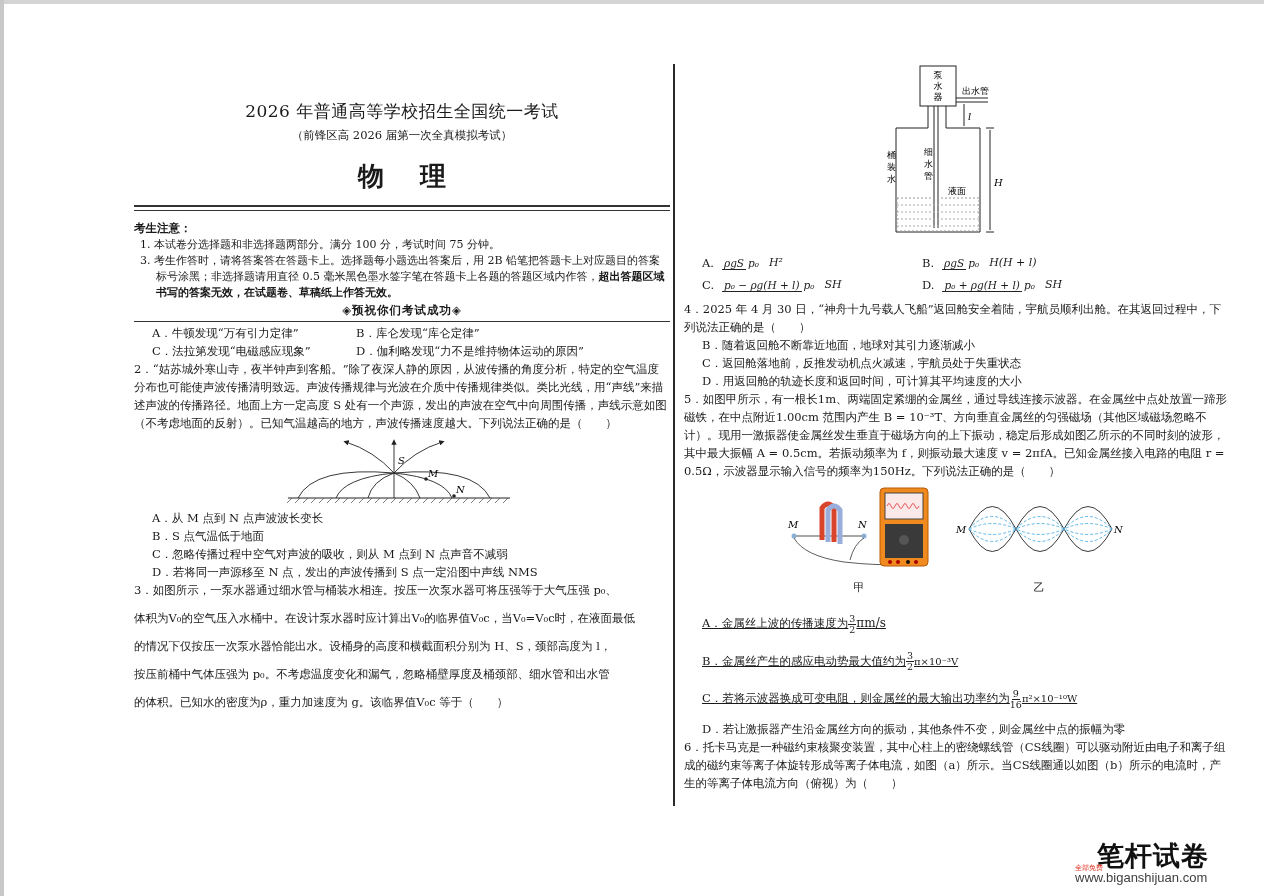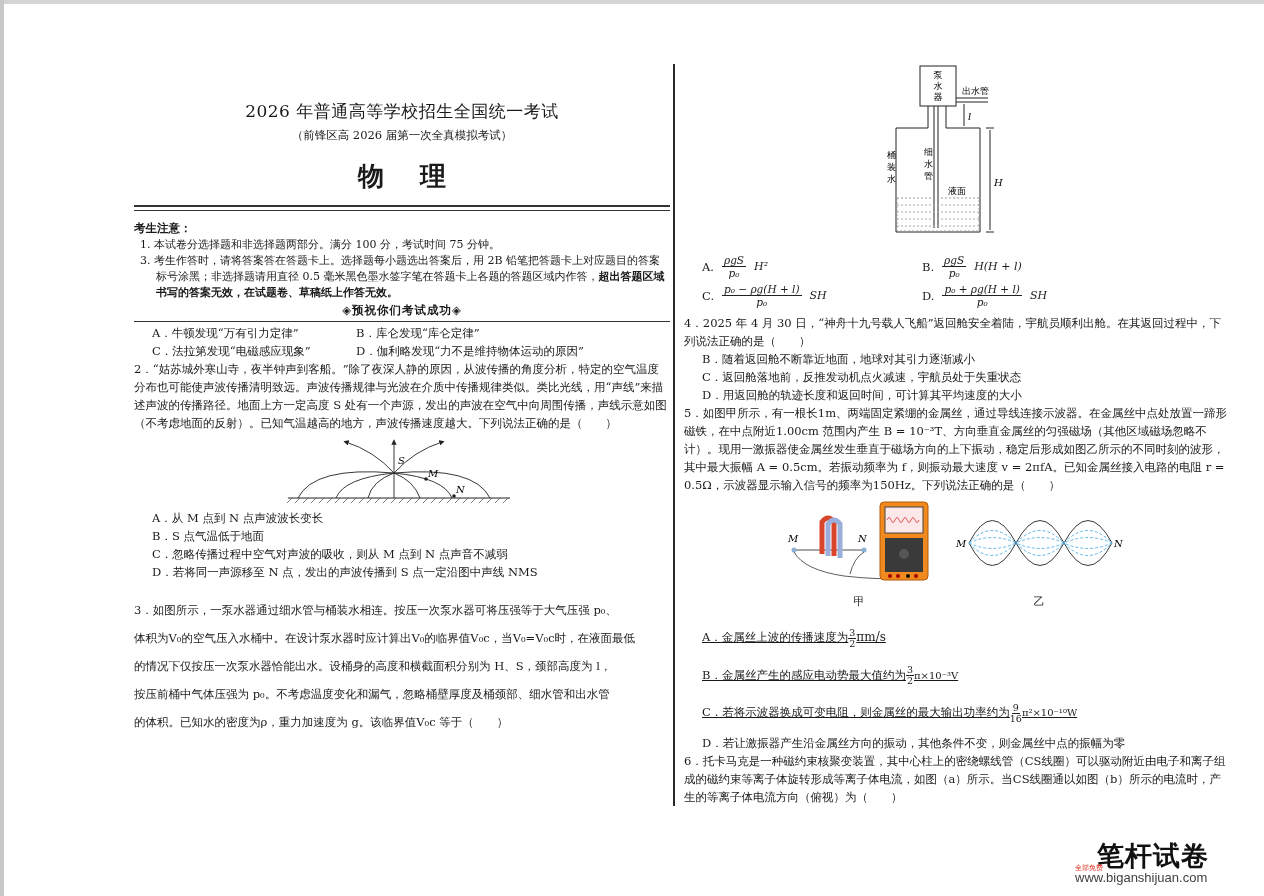"ρgS" .frac { flex-direction: column -> row }
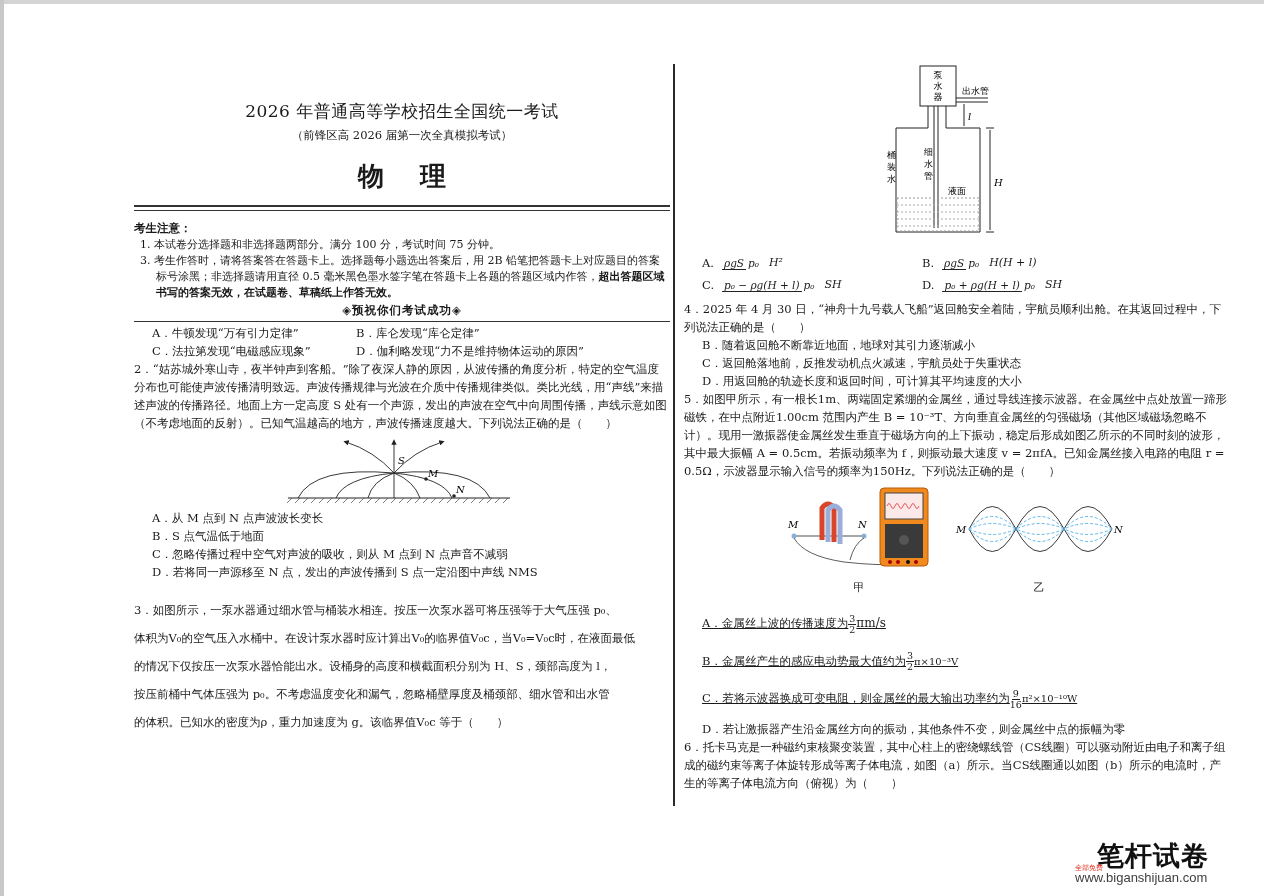"3．如图所示，一泵水器通过细水管与桶装水相连。按压一次泵水器可将压强等于大气压强" div.q3 { margin-top: 20px -> 0 }
